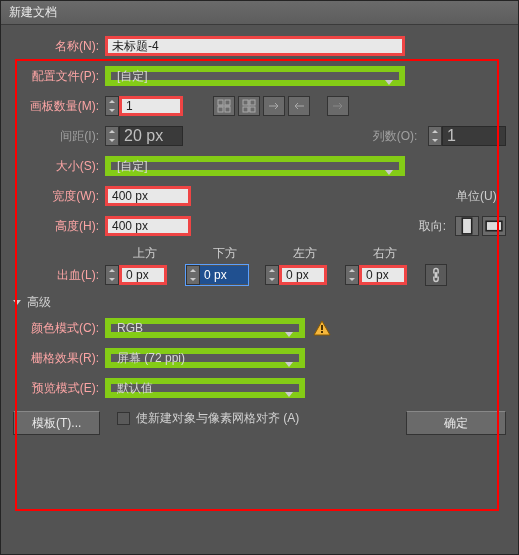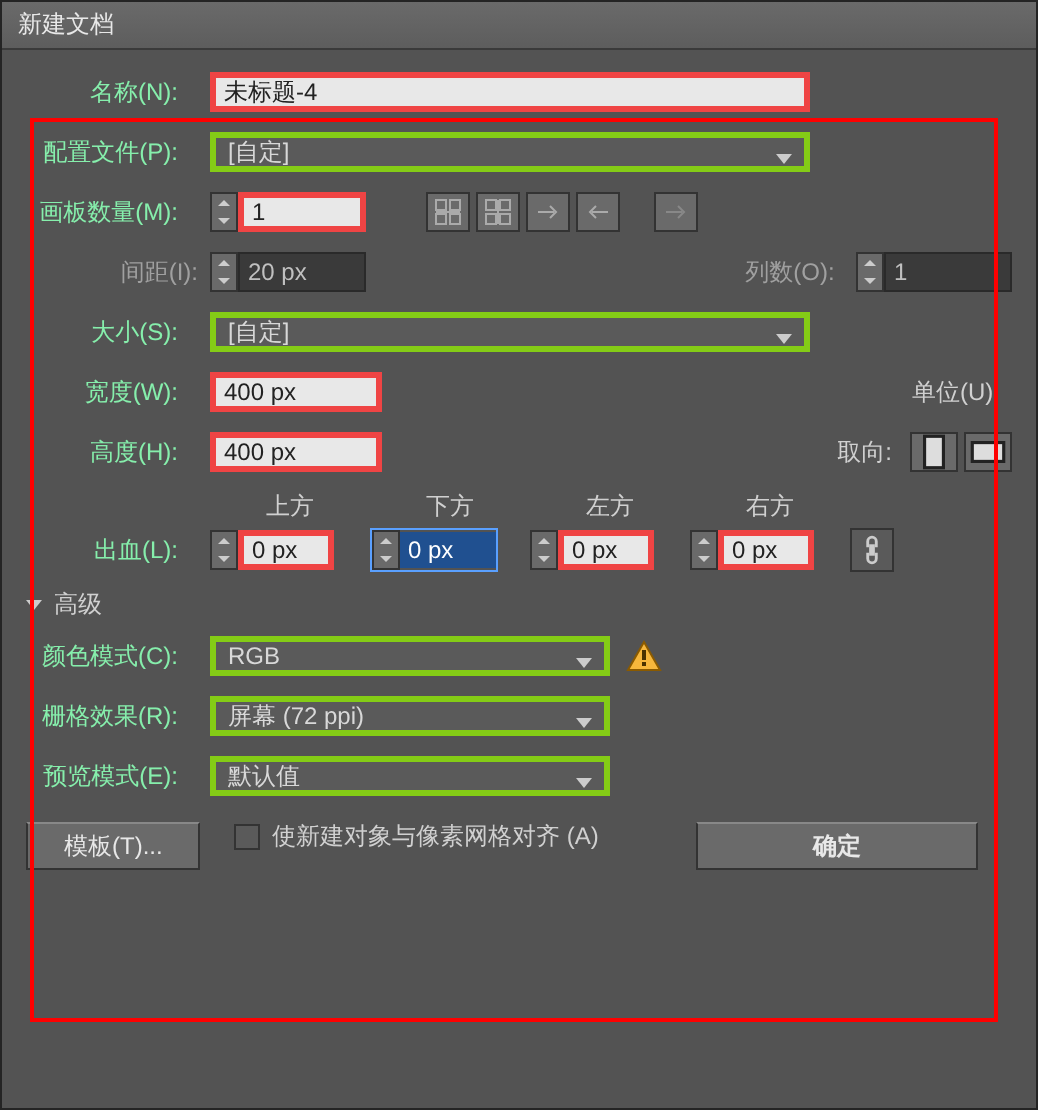"名称(N):" .lbl { color: #86efac -> #fca5a5; padding-right: 16px -> 6px }
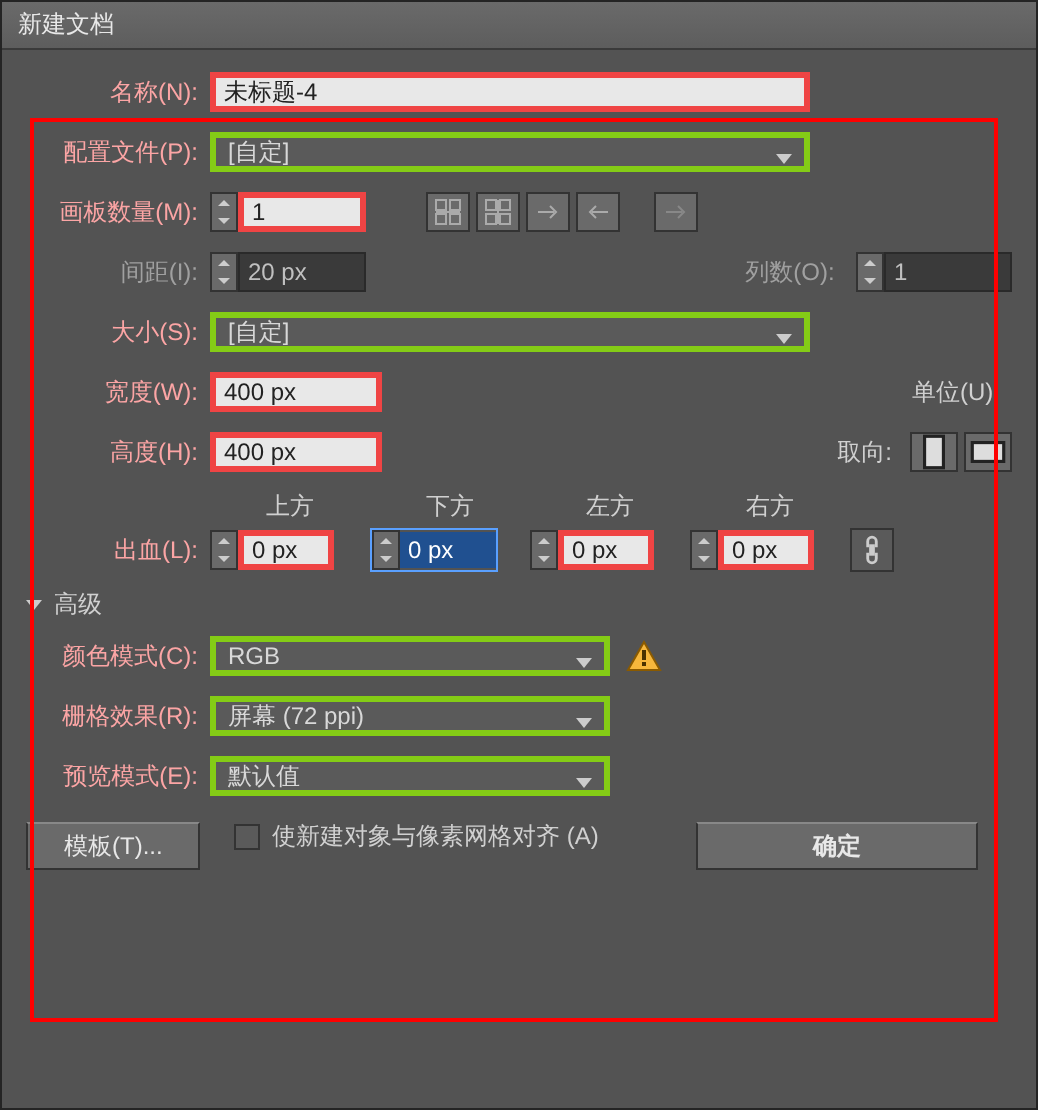"[自定]" .select { border: 3px solid #84cc16 -> 6px solid #84cc16 }
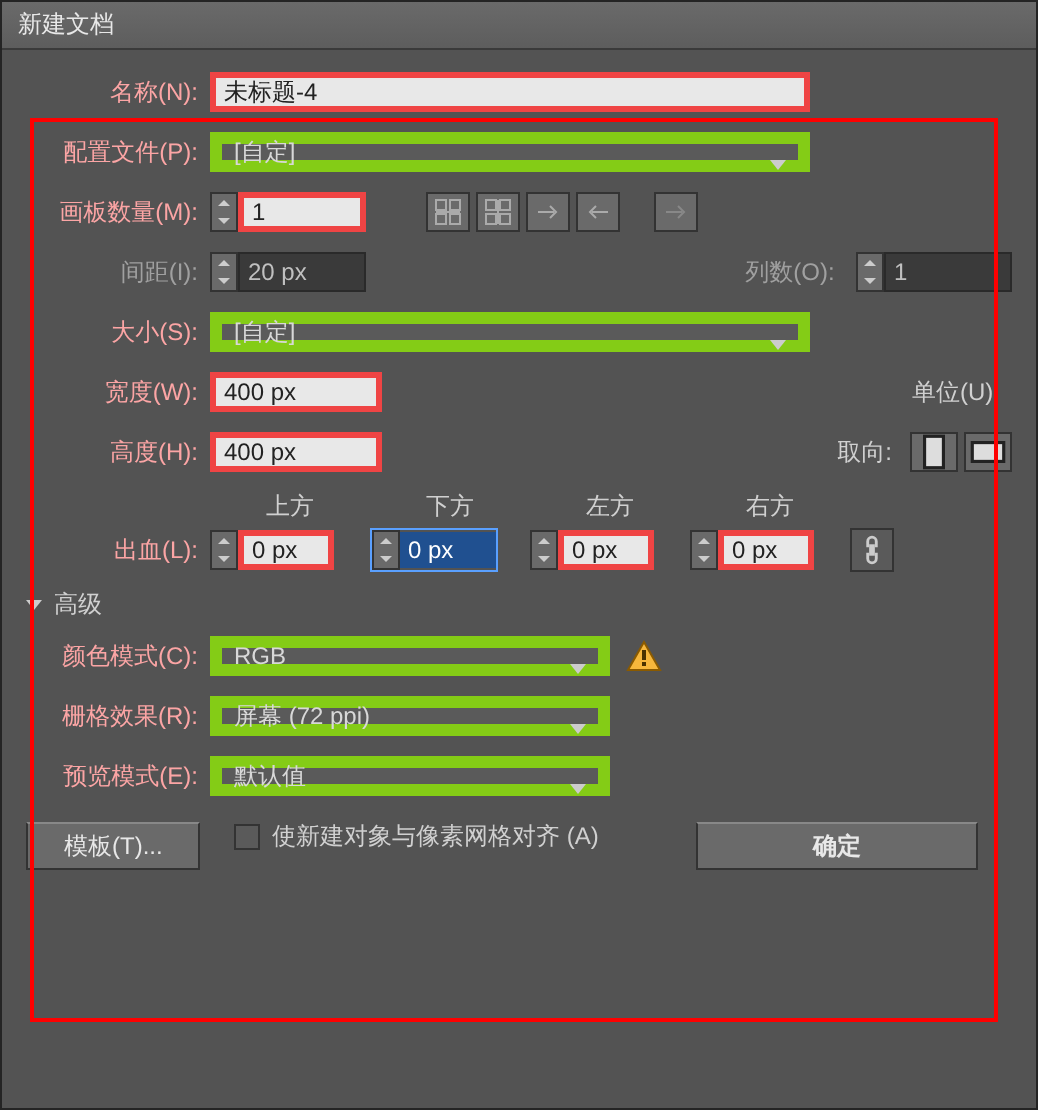"20 px" .input-dark { font-size: 12px -> 16px }
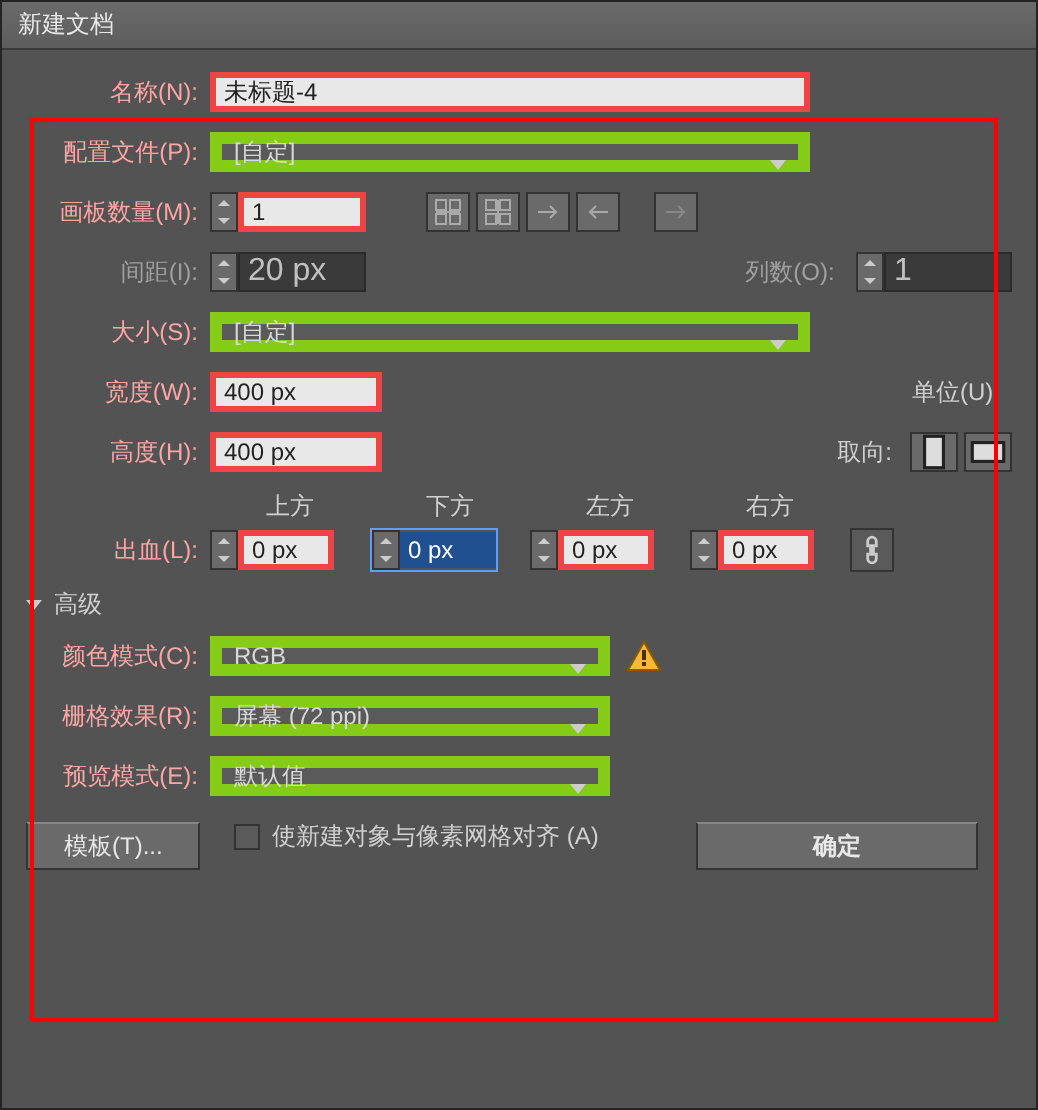"模板(T)..." .bottom-row { right: 29px -> 12px }
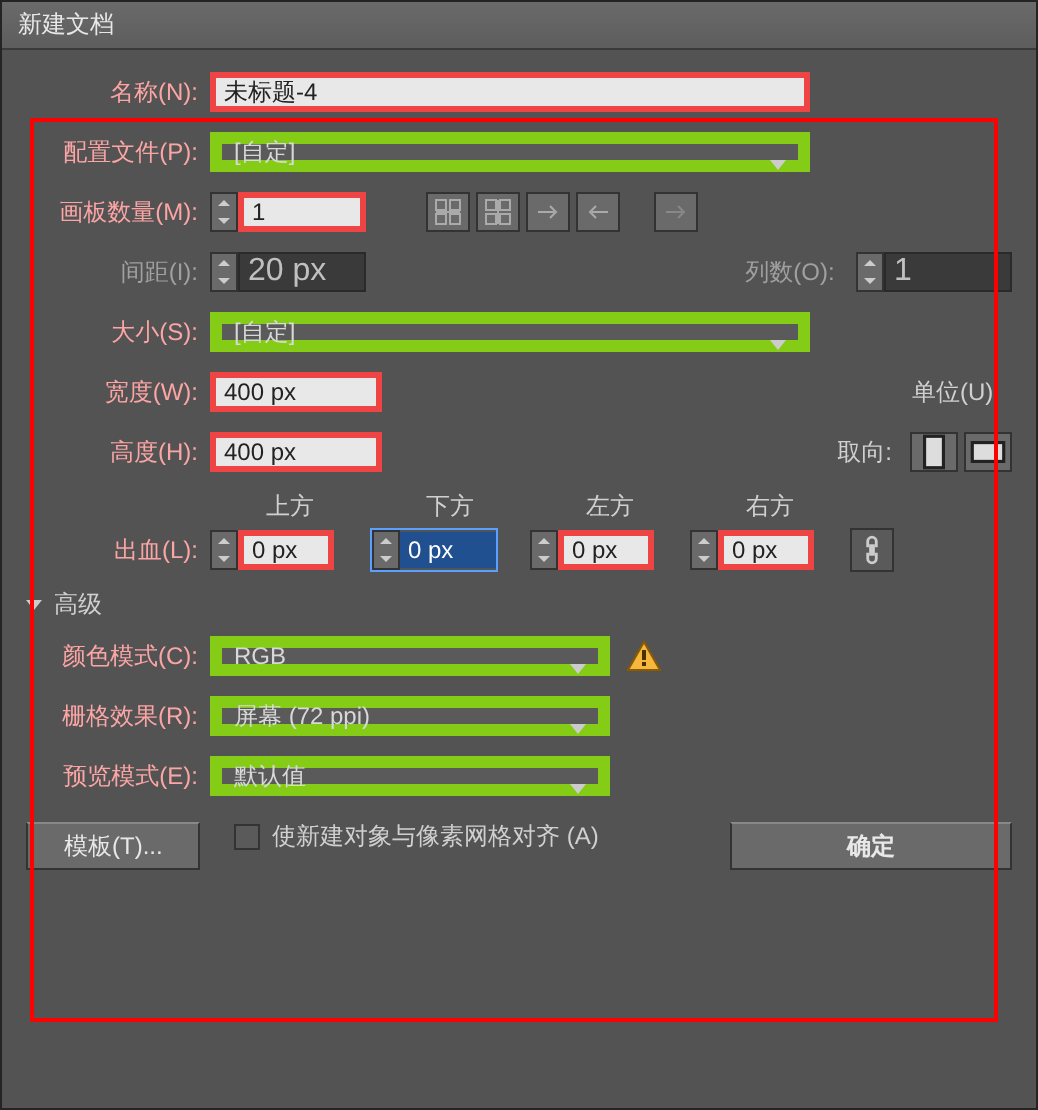"确定" .btn-wide { font-weight: bold -> none; width: 141px -> 100px }
